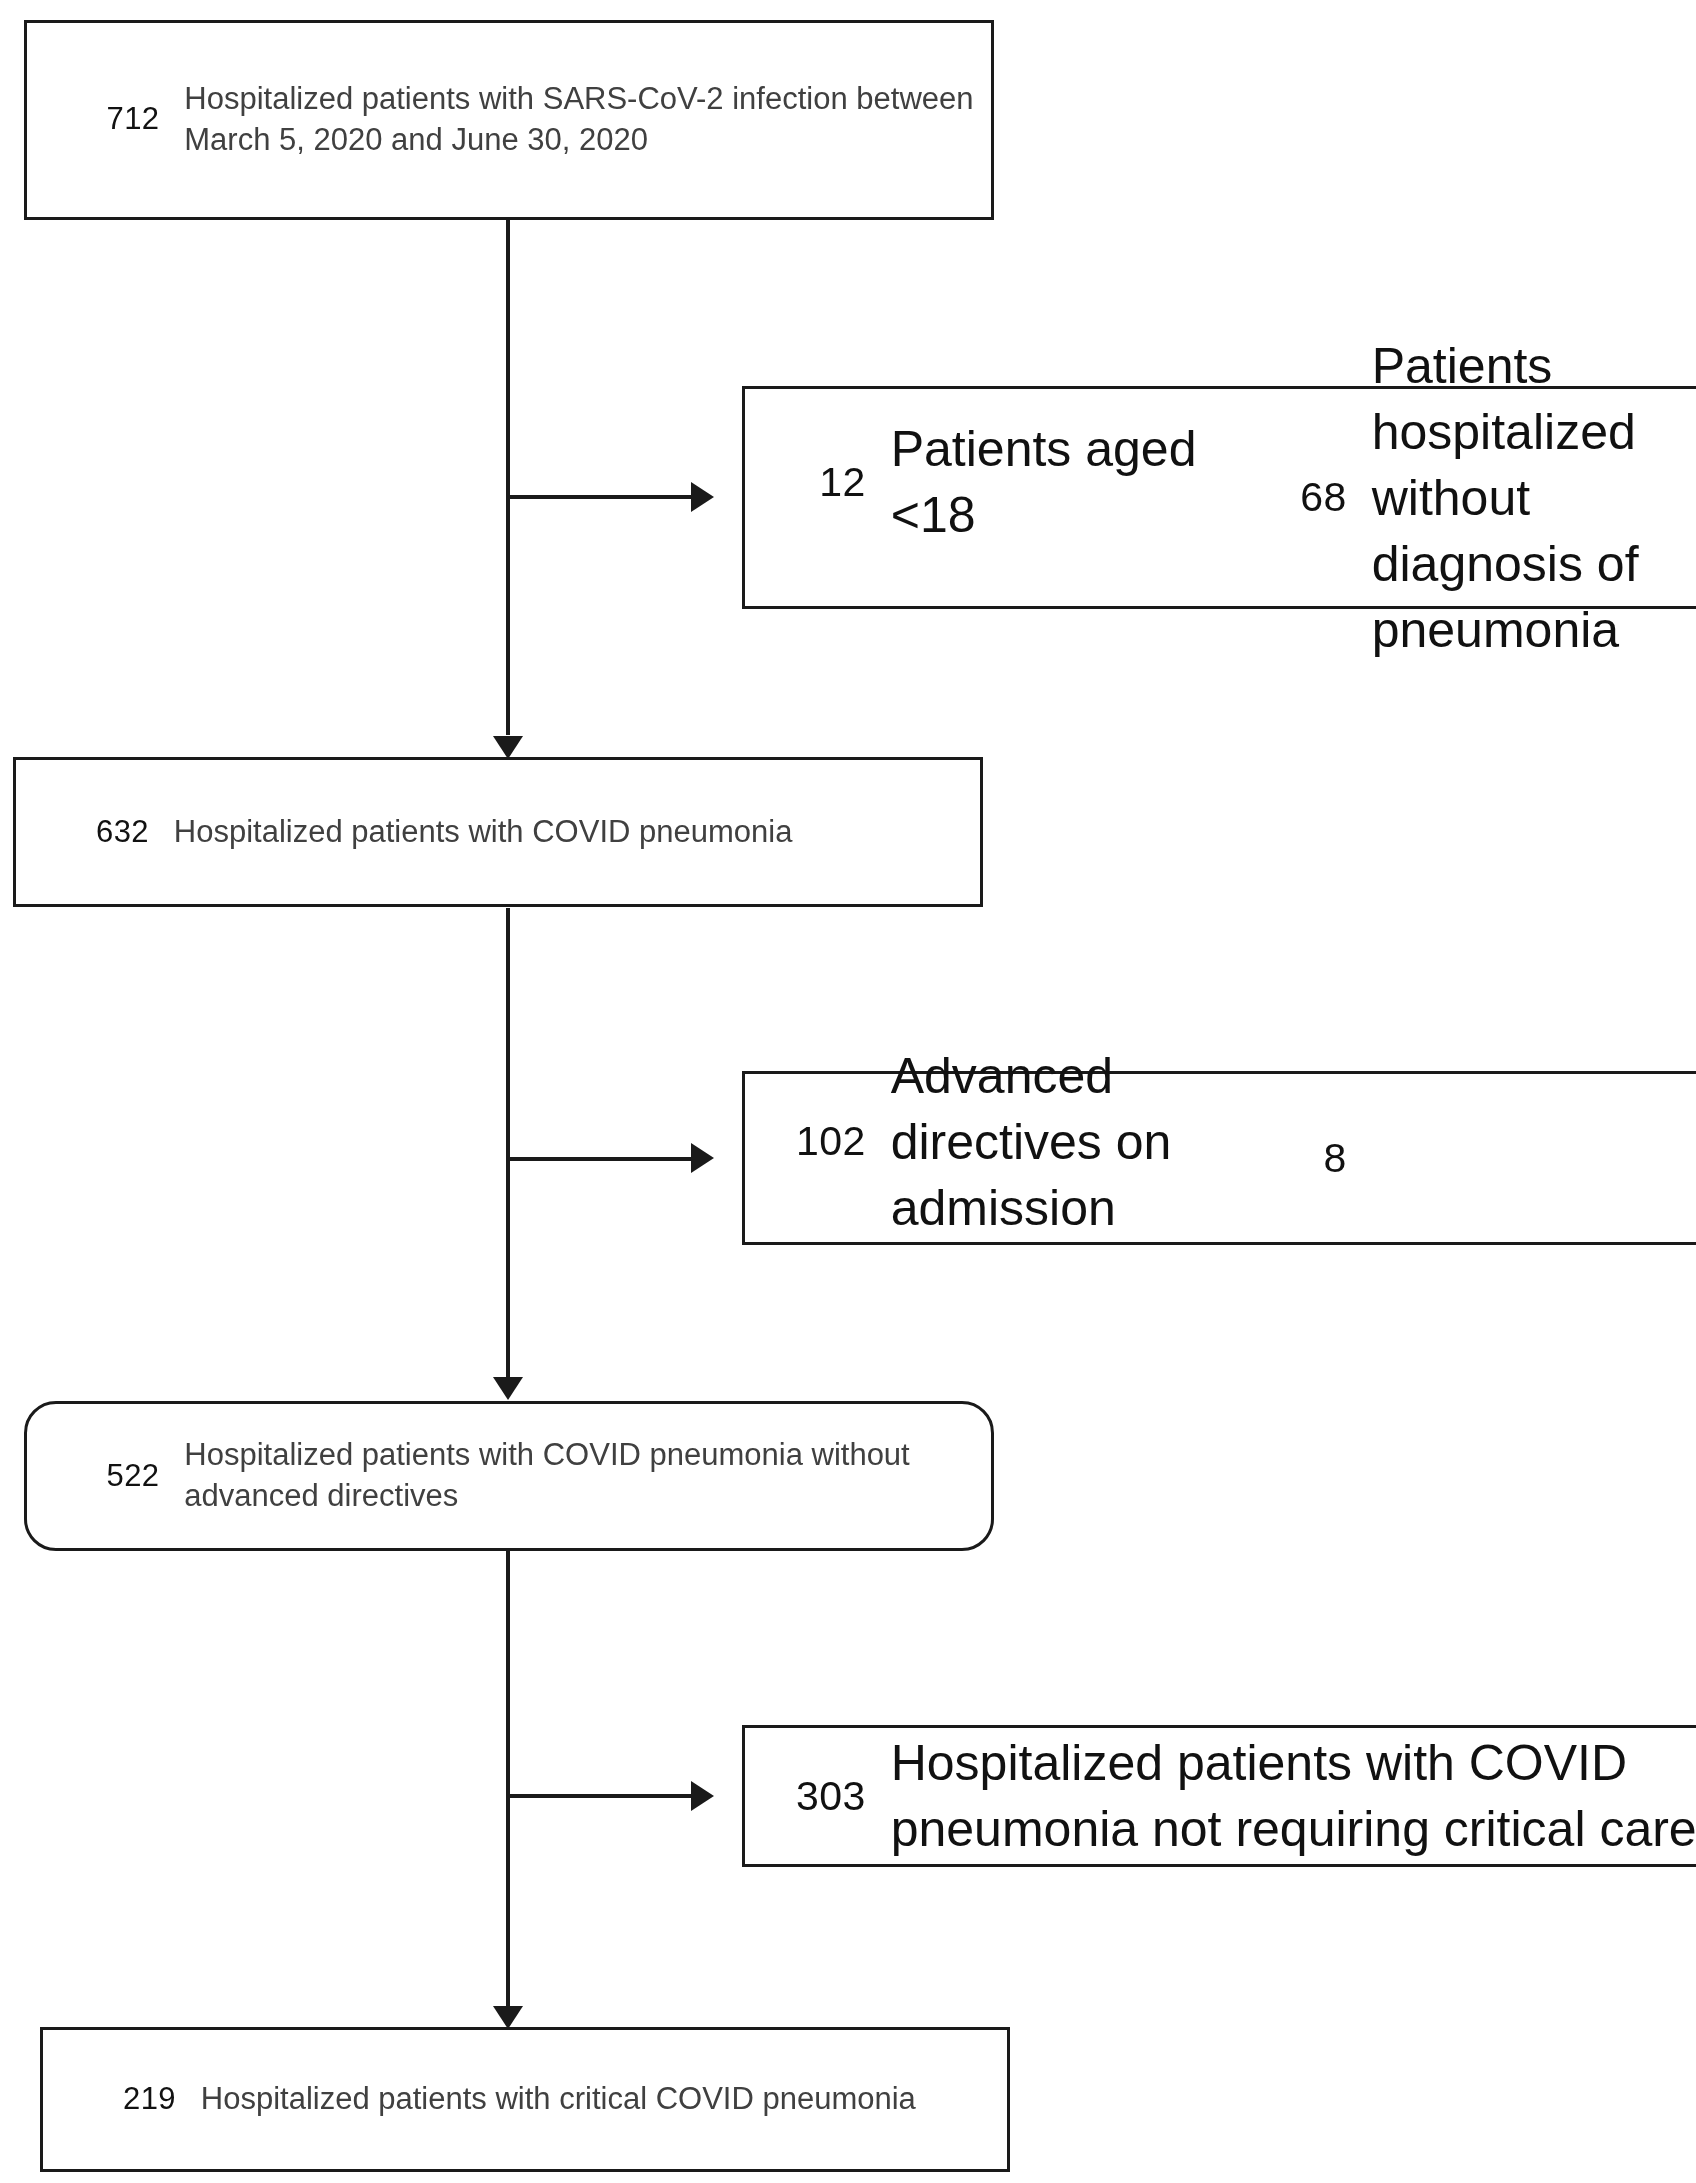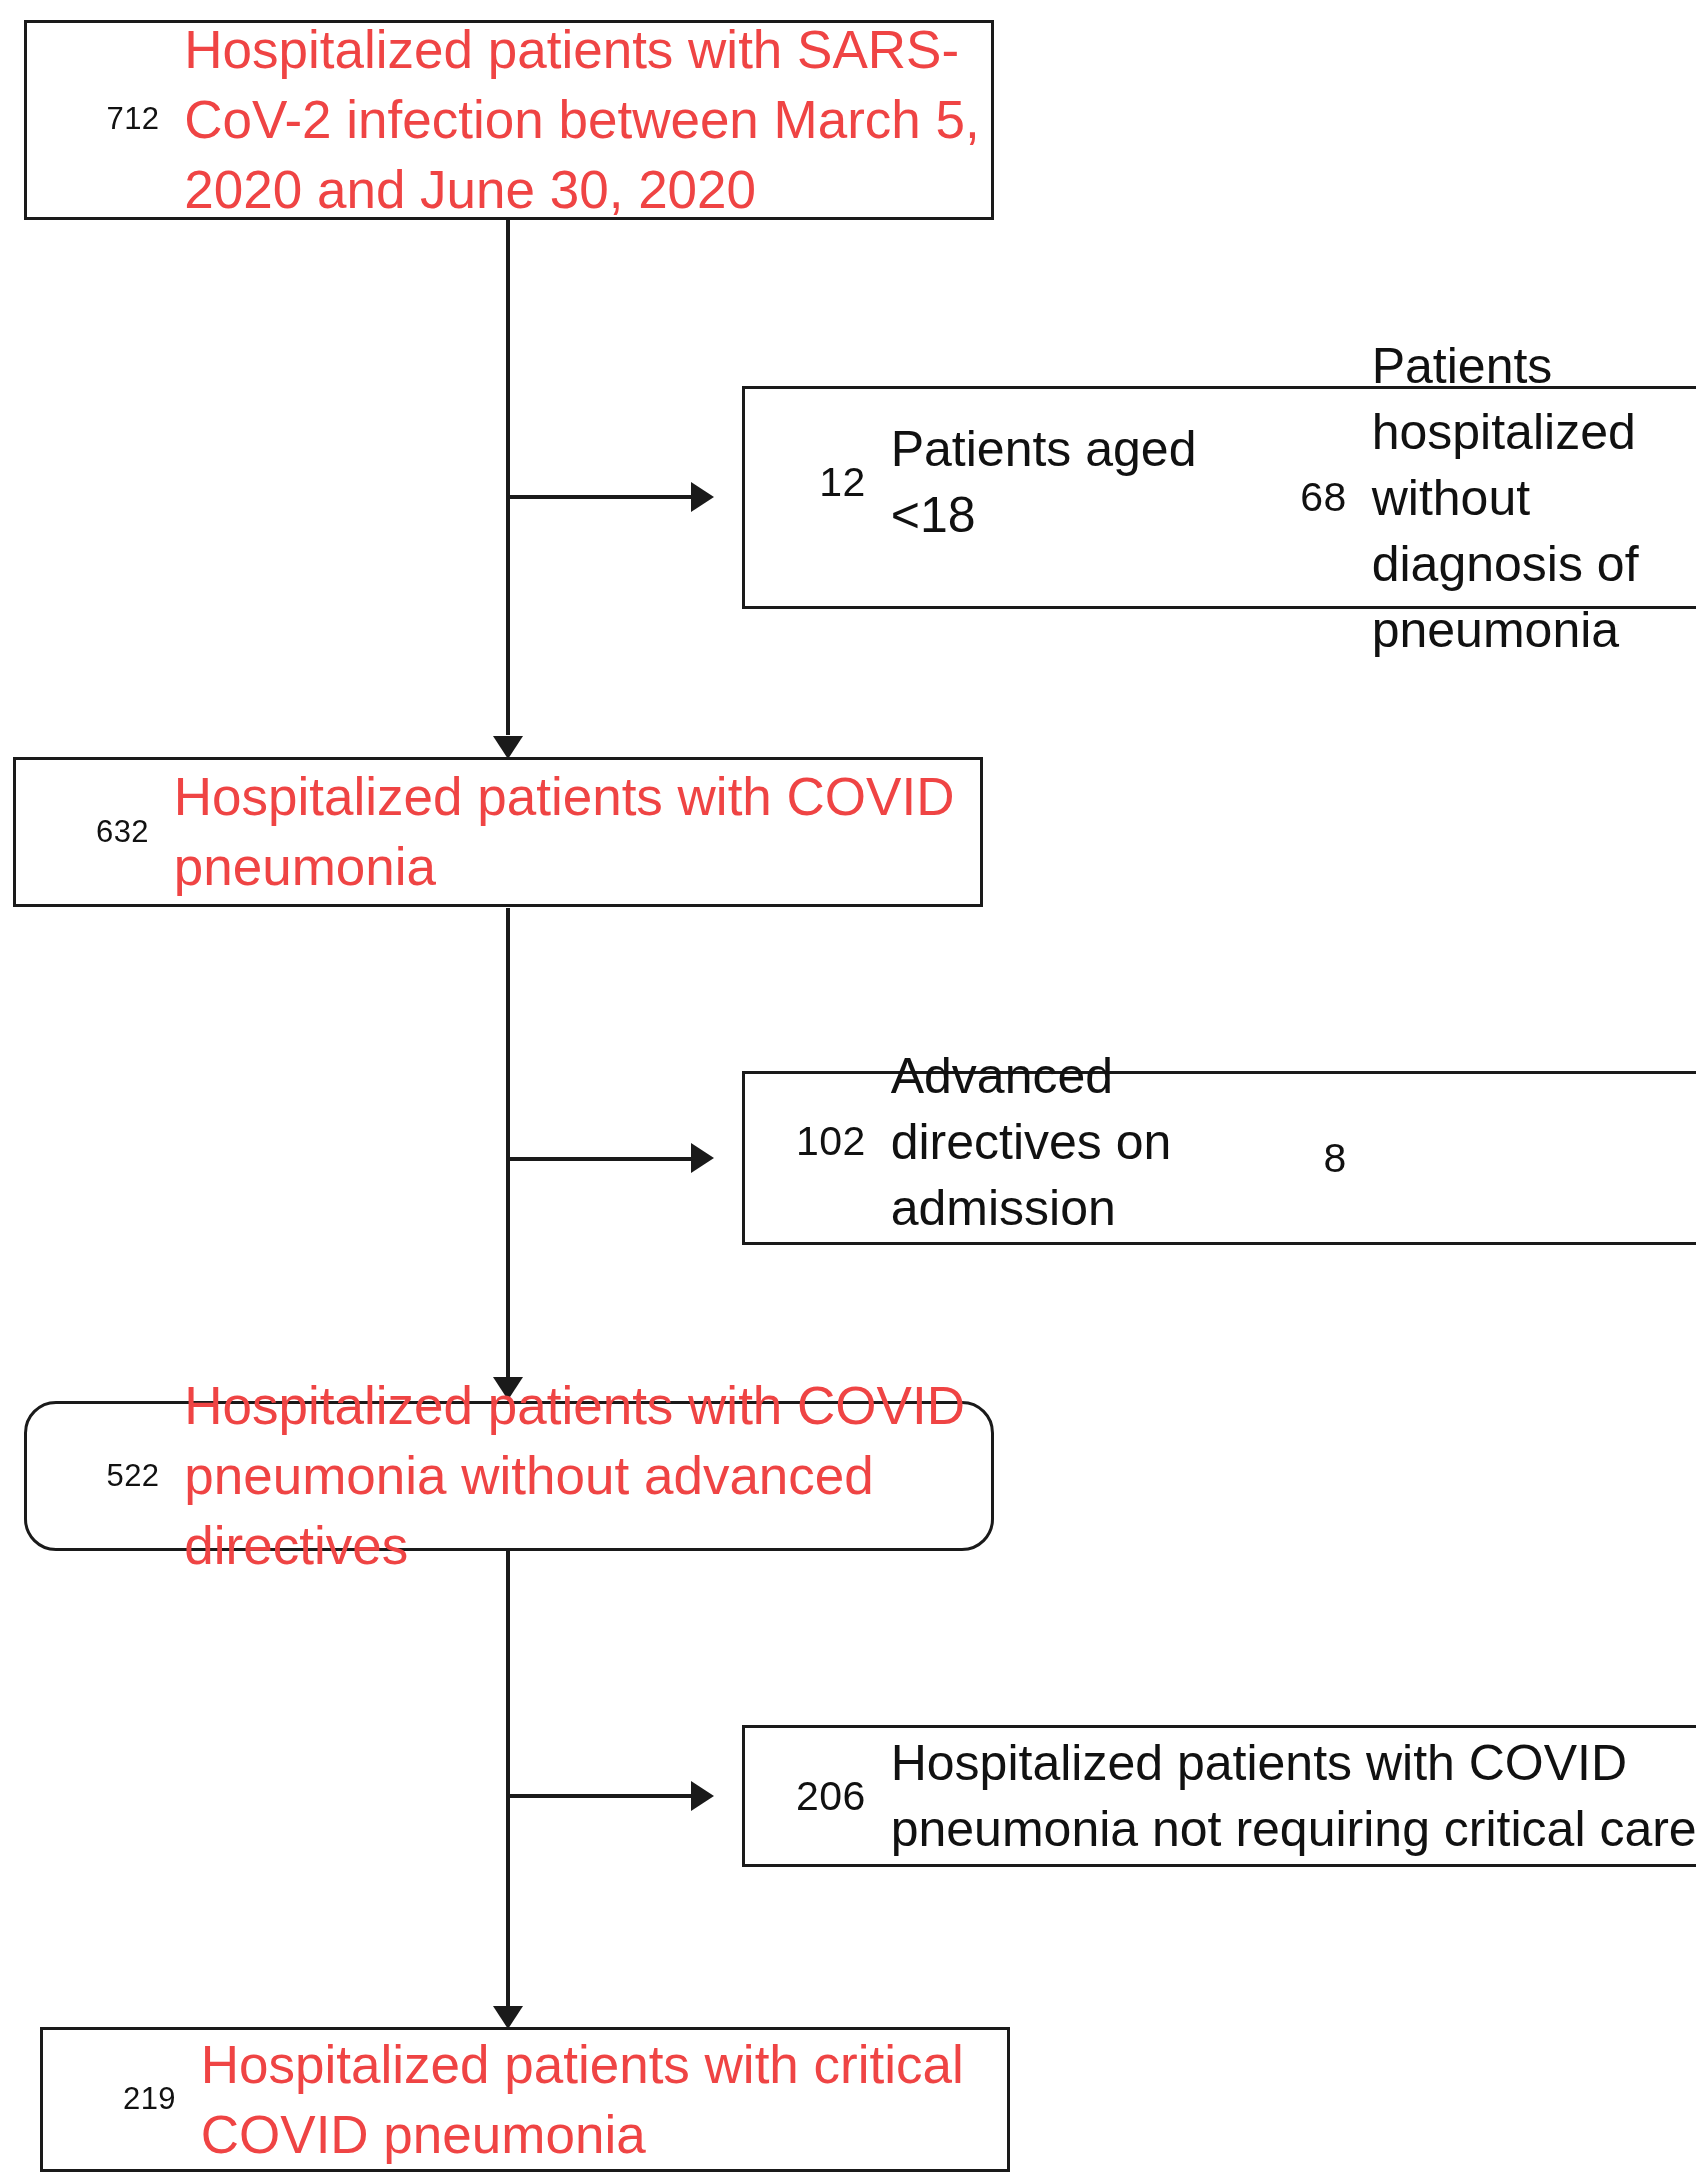"Hospitalized patients with SARS-CoV-2" .node .txt { color: #ef4444 -> #404040; font-size: 53px -> 31px }
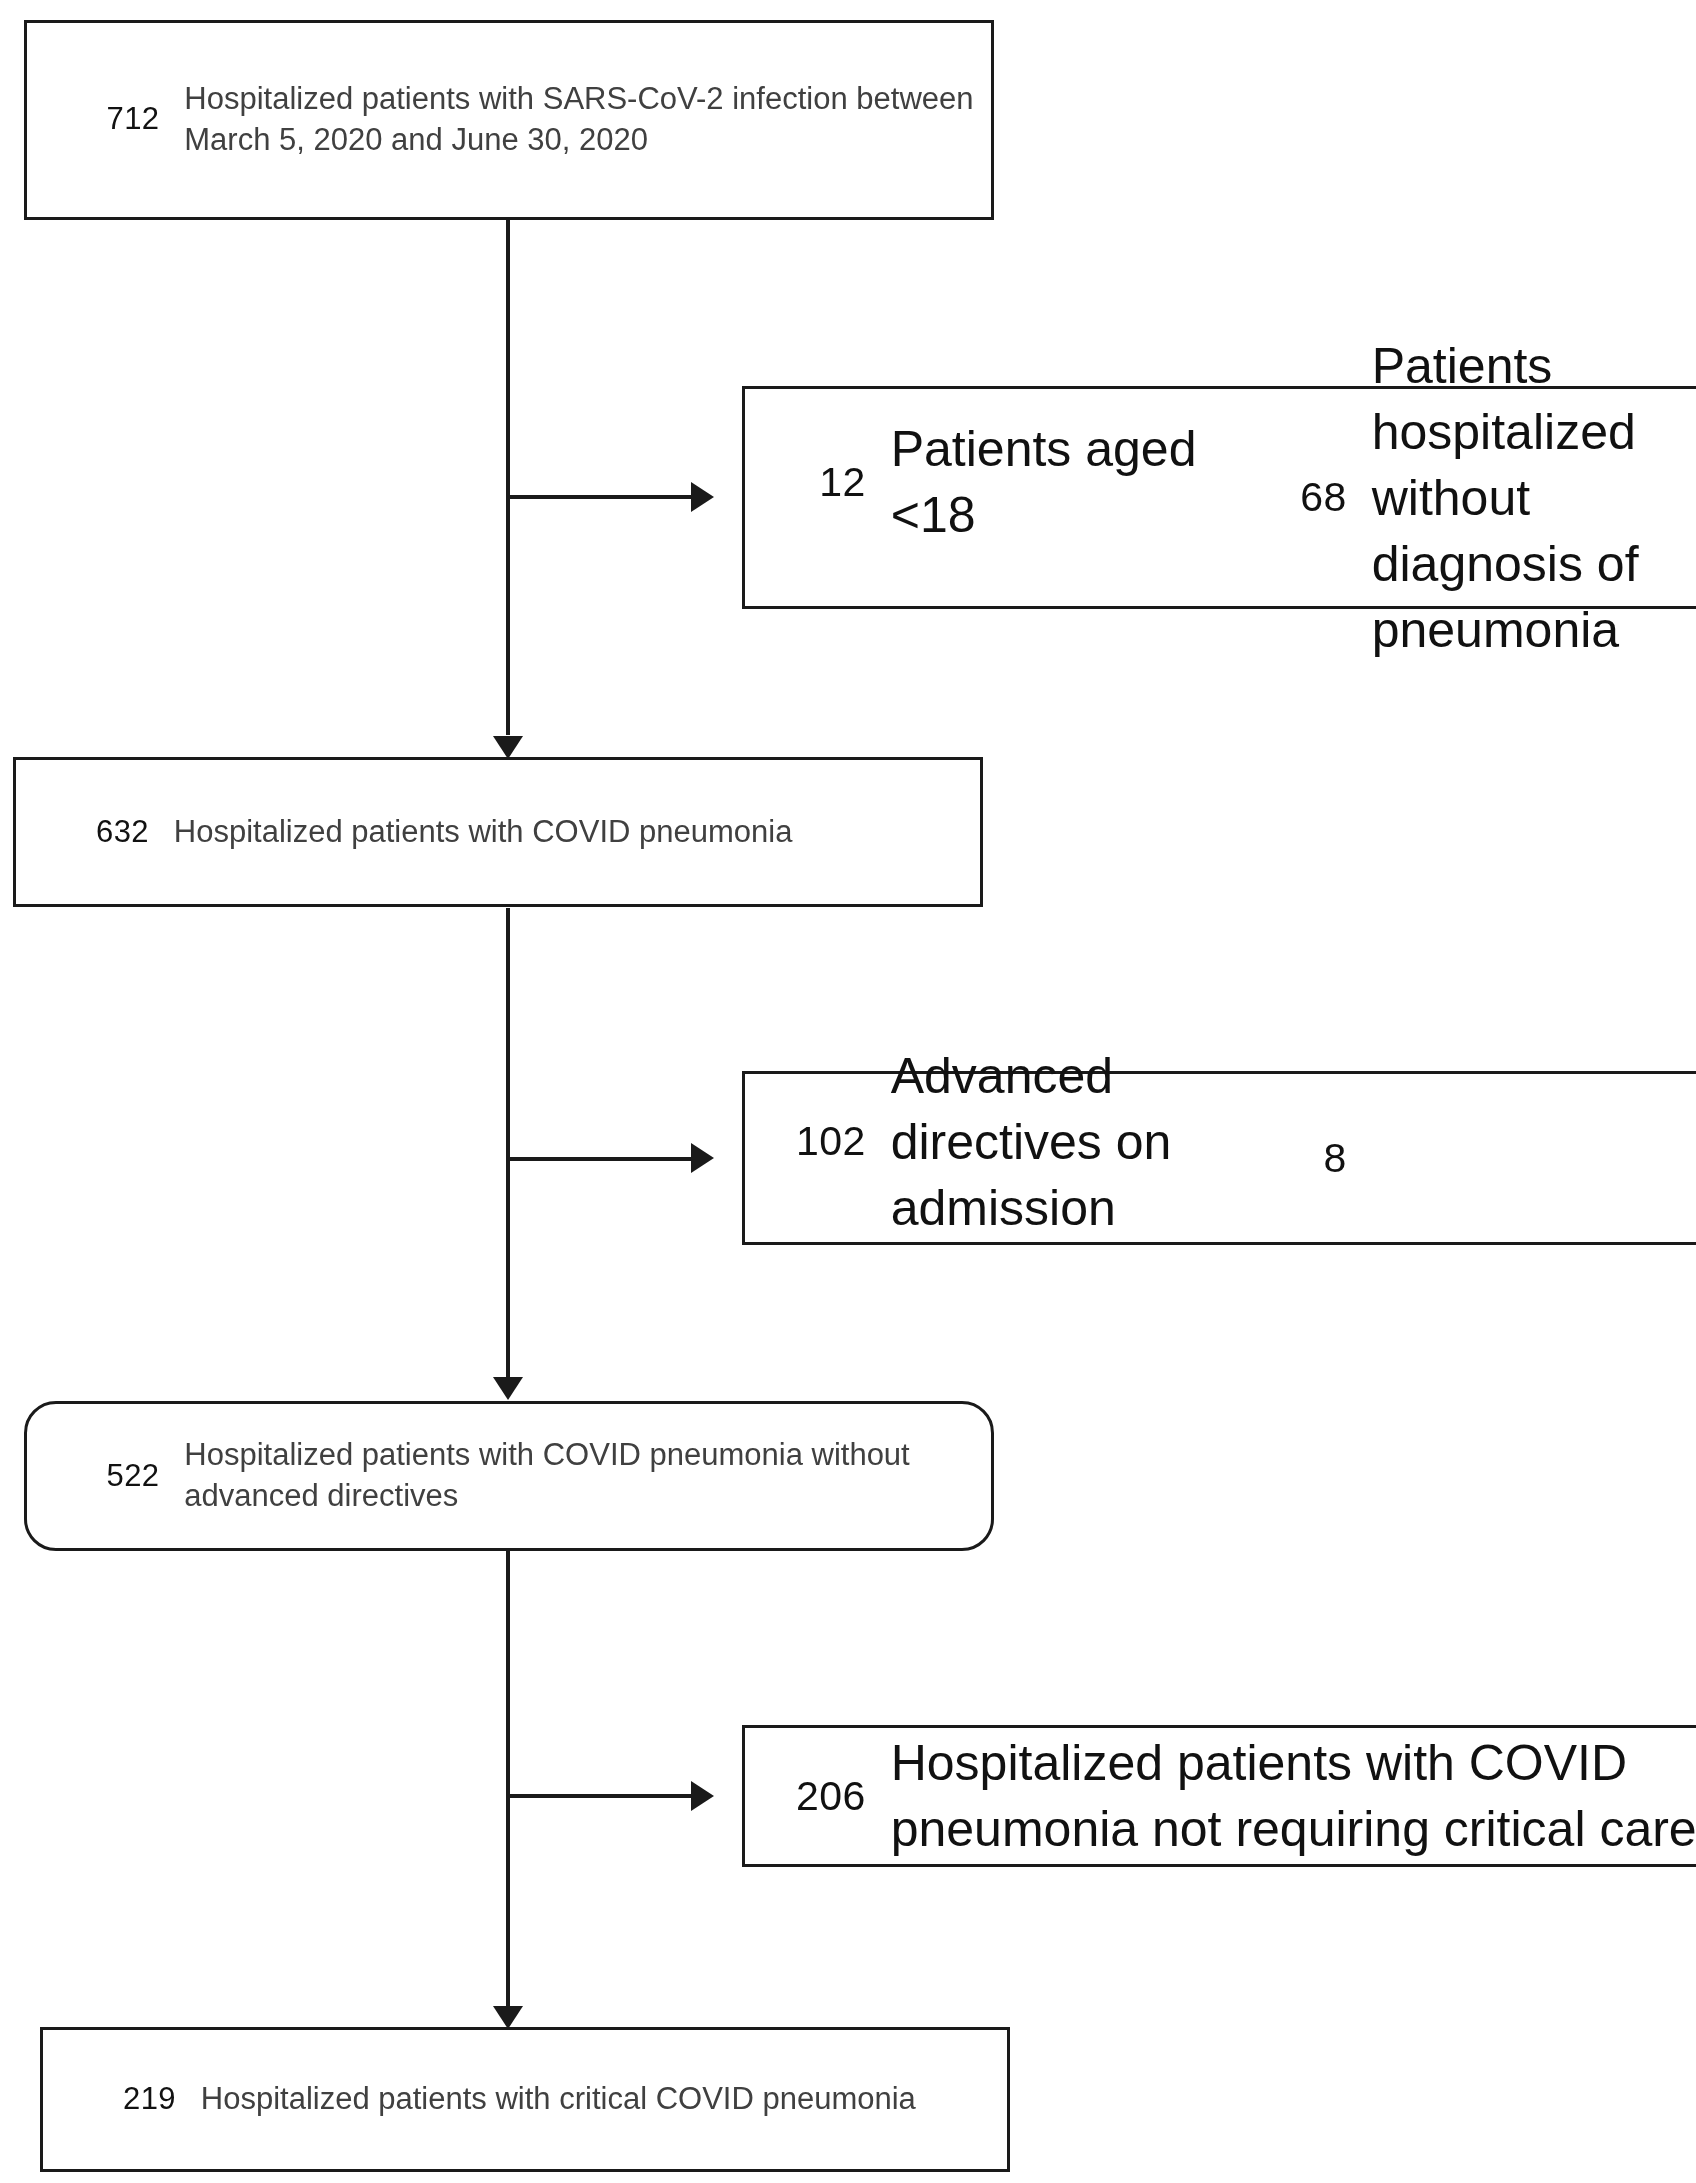"206" div.num { text: 206 -> 303 }
